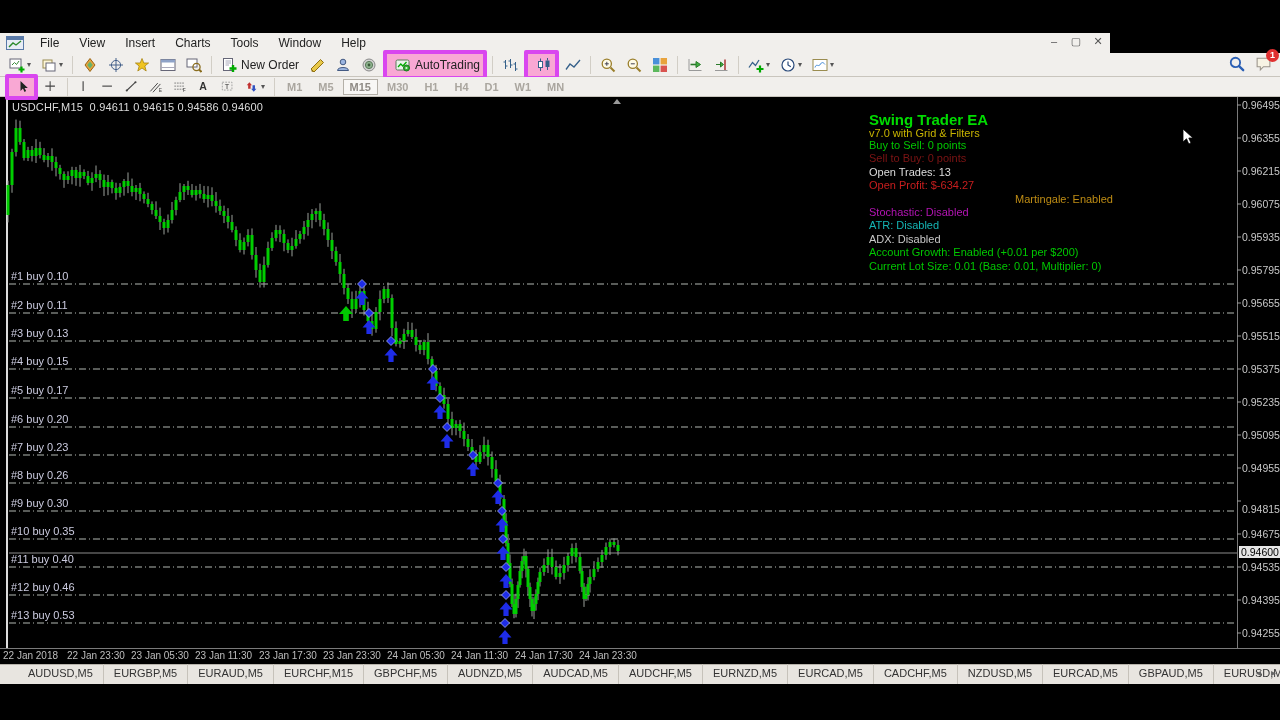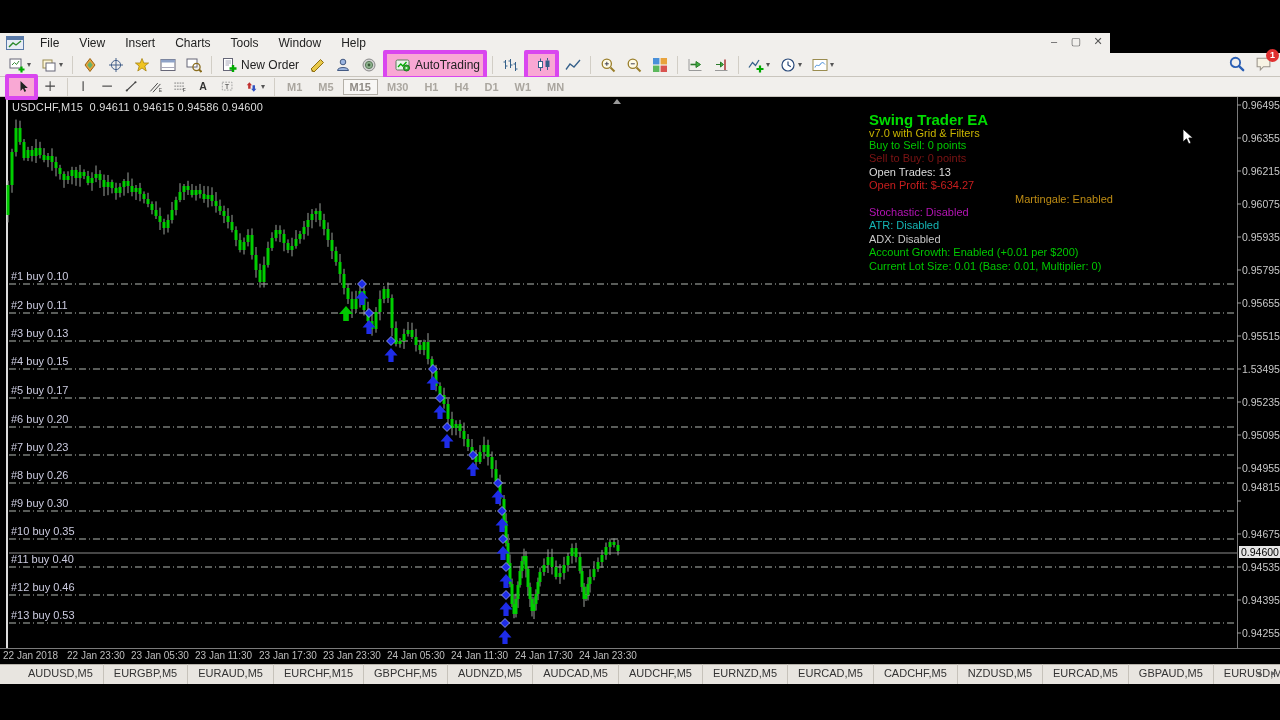"1.53495" div.px-label { text: 1.53495 -> 0.95375 }
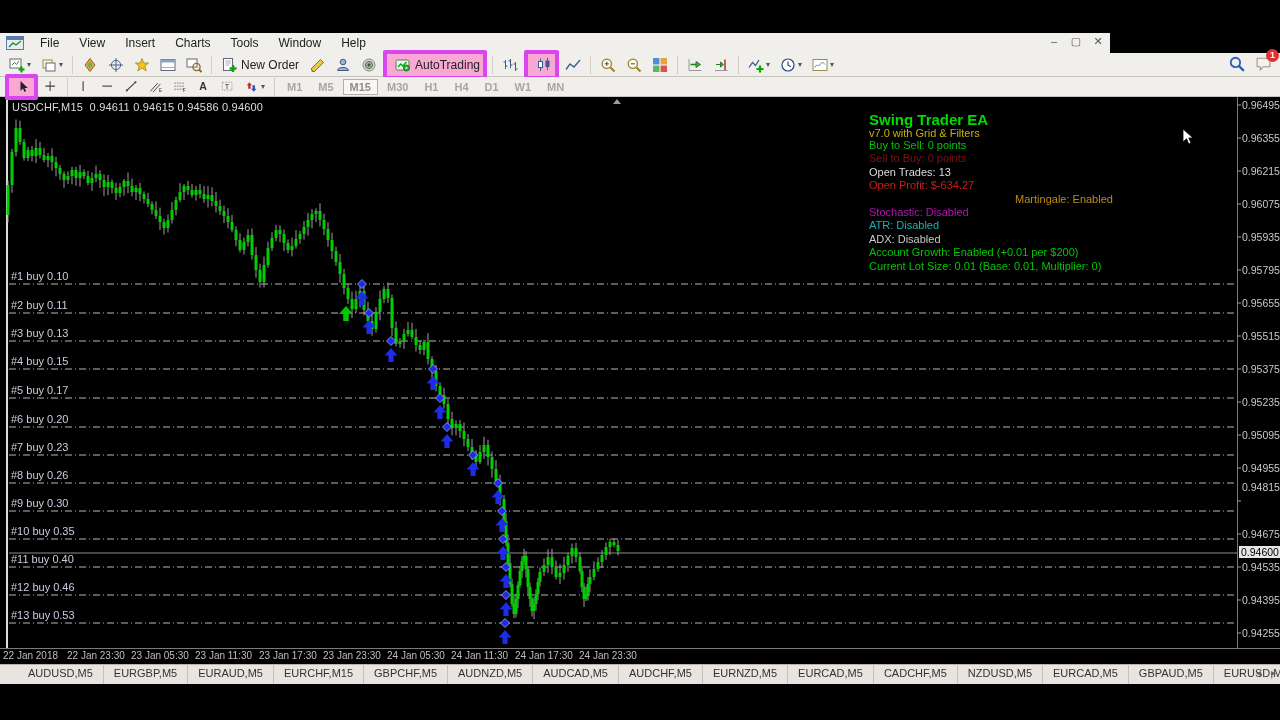"0.94815" div.px-label { top: 481px -> 503px }
